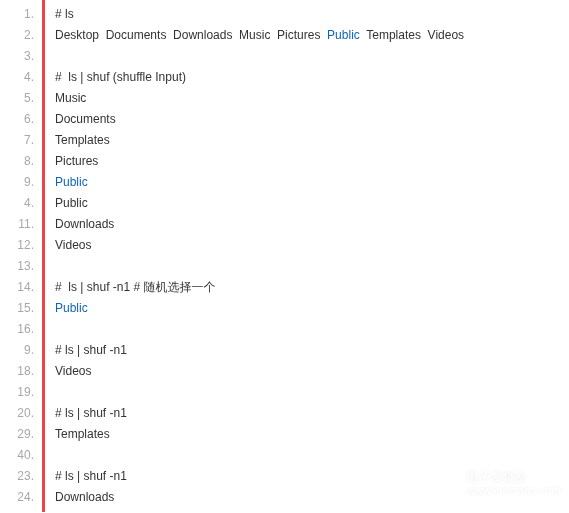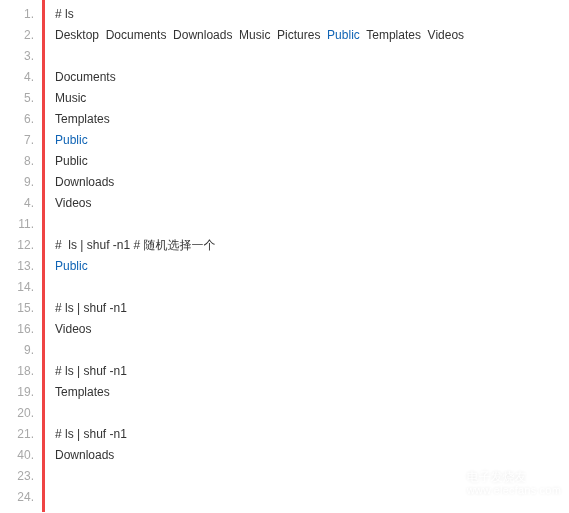"# ls | shuf (shuffle" span.row { html: none -> <span><span># ls | shuf (shuffle Input)</span></span> }
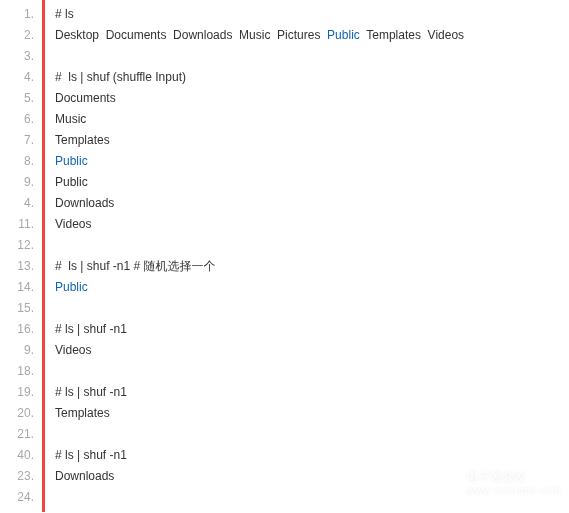"Documents" span.row { order: before "Music" -> after "Music" }
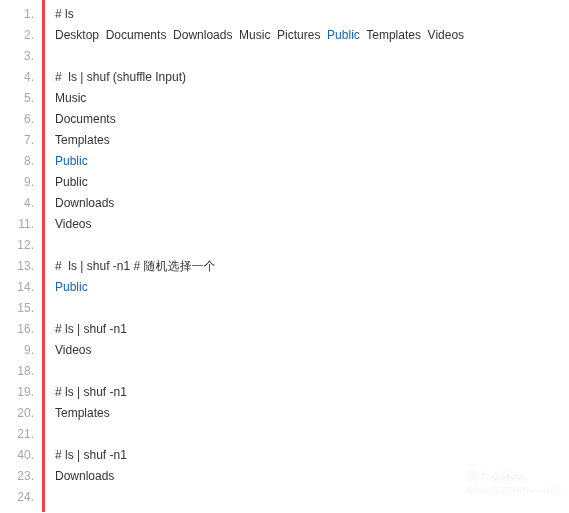"Pictures" span.row { html: none -> <span><span>Pictures</span></span> }
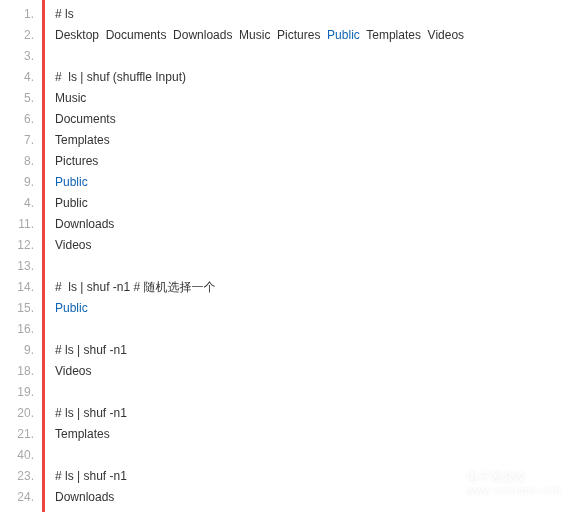"21." span.ln { text: 21 -> 29 }
